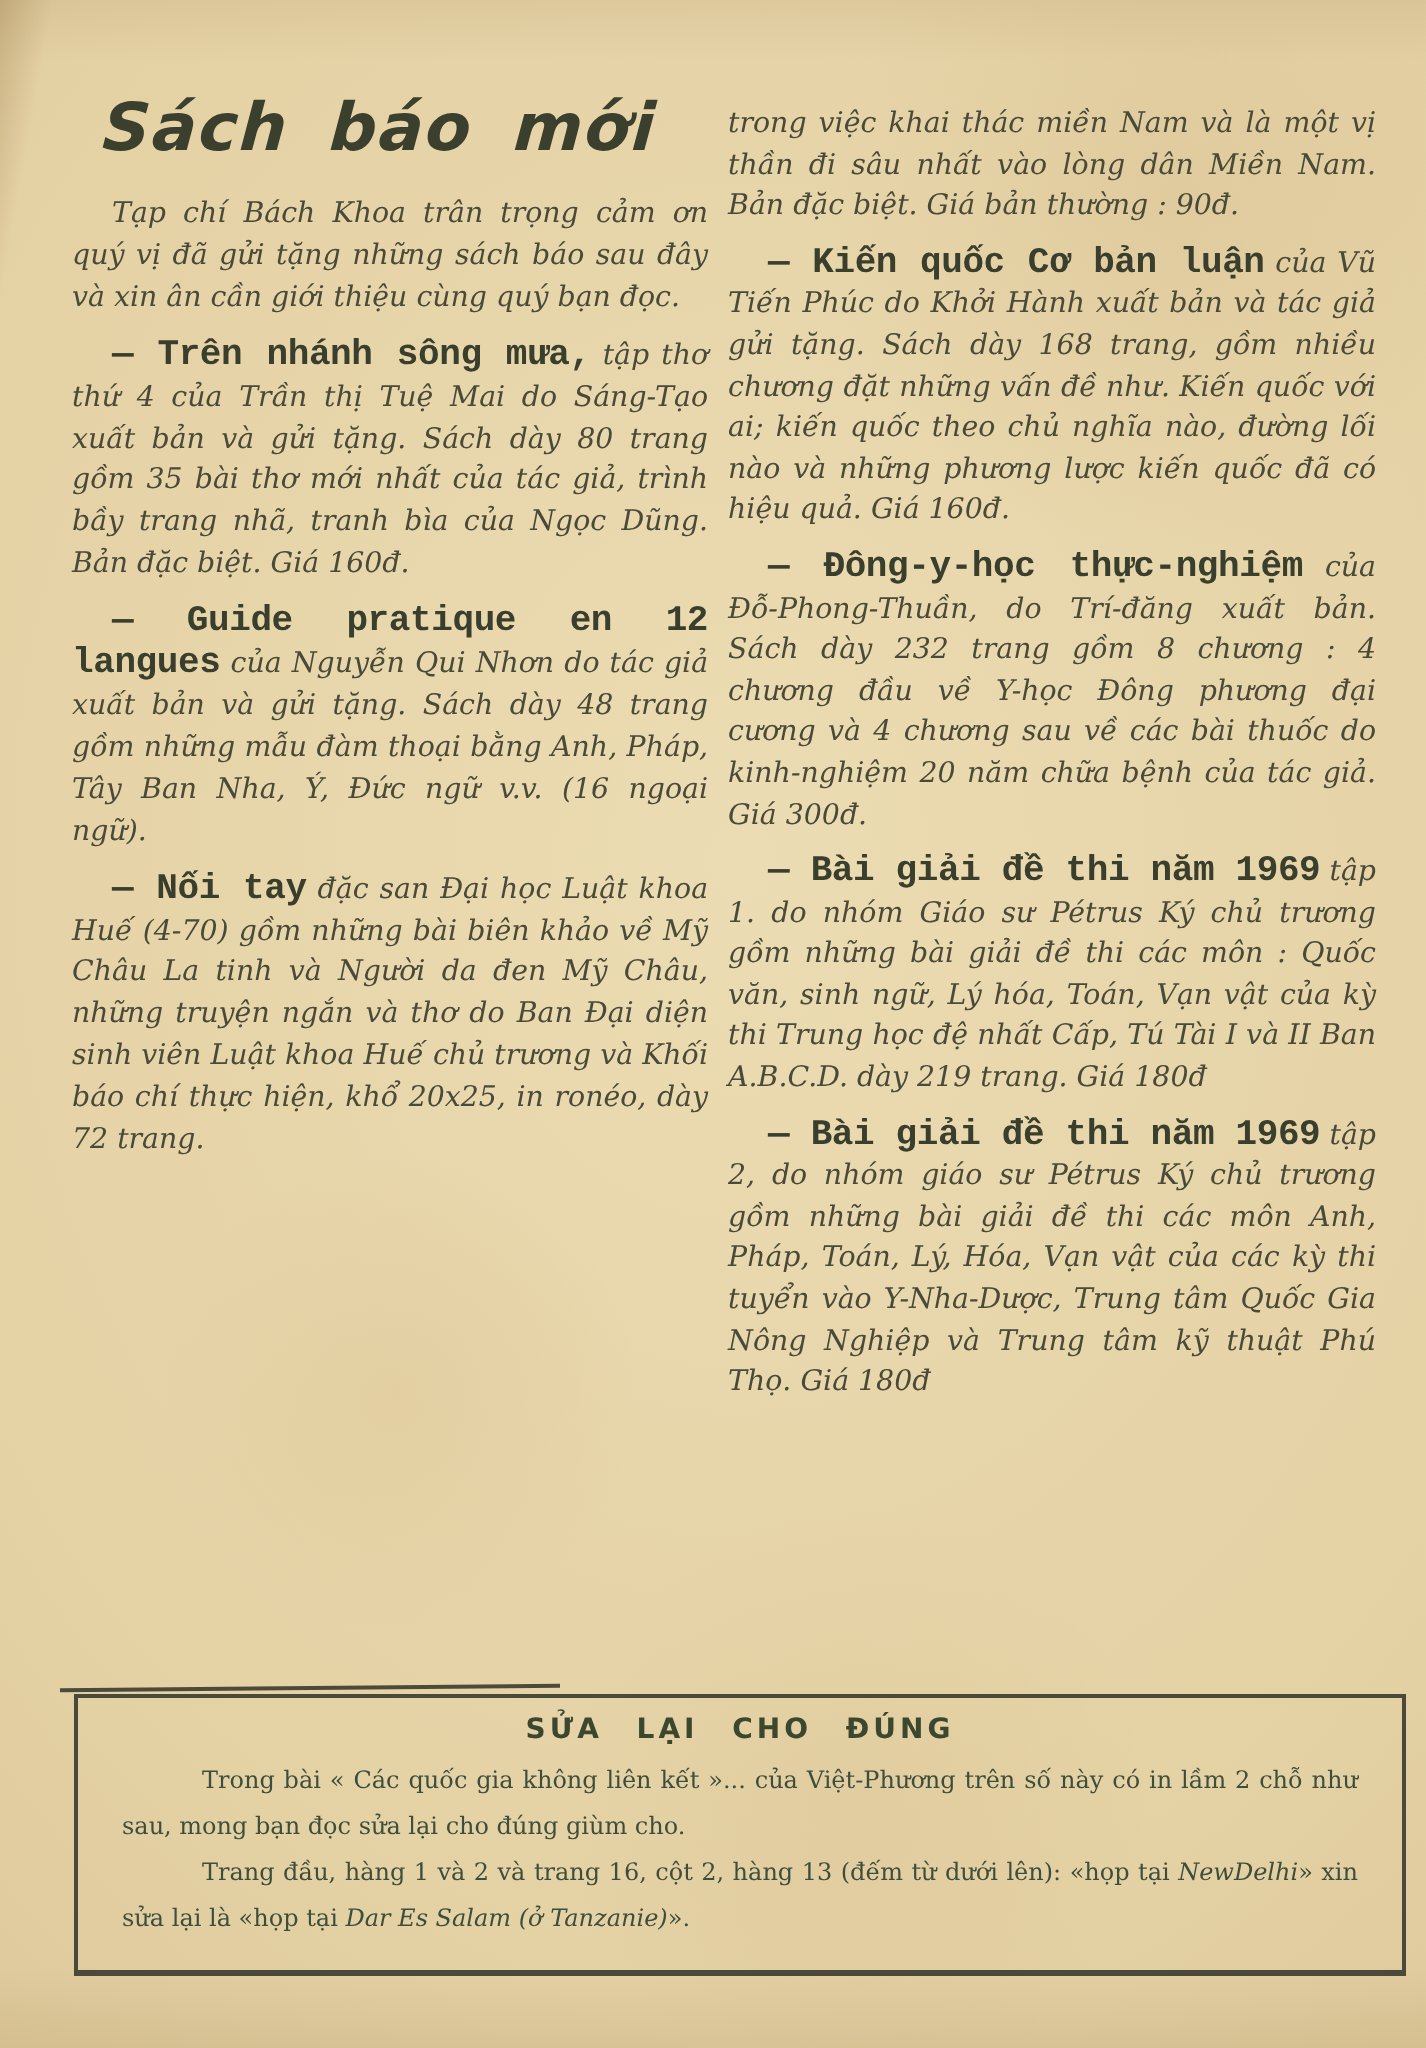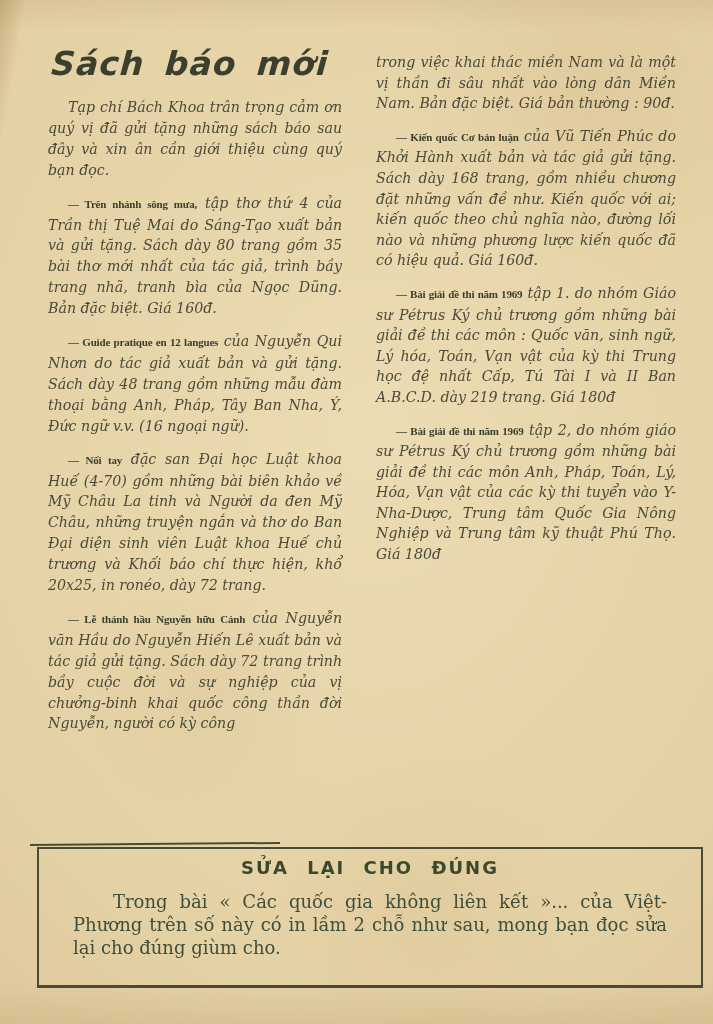"trong việc khai thác miền" p { margin: 12px -> 0 }
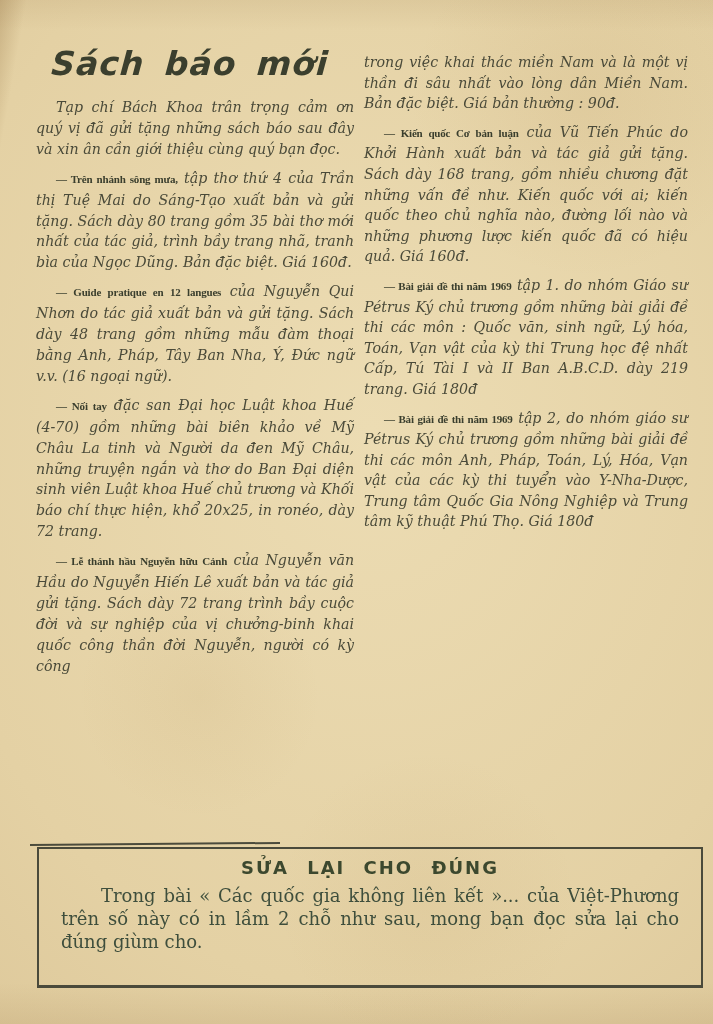"— Kiến quốc Cơ bản" .entry-title { font-family: Liberation Serif, serif -> Liberation Mono, monospace; font-size: 11px -> 18px }
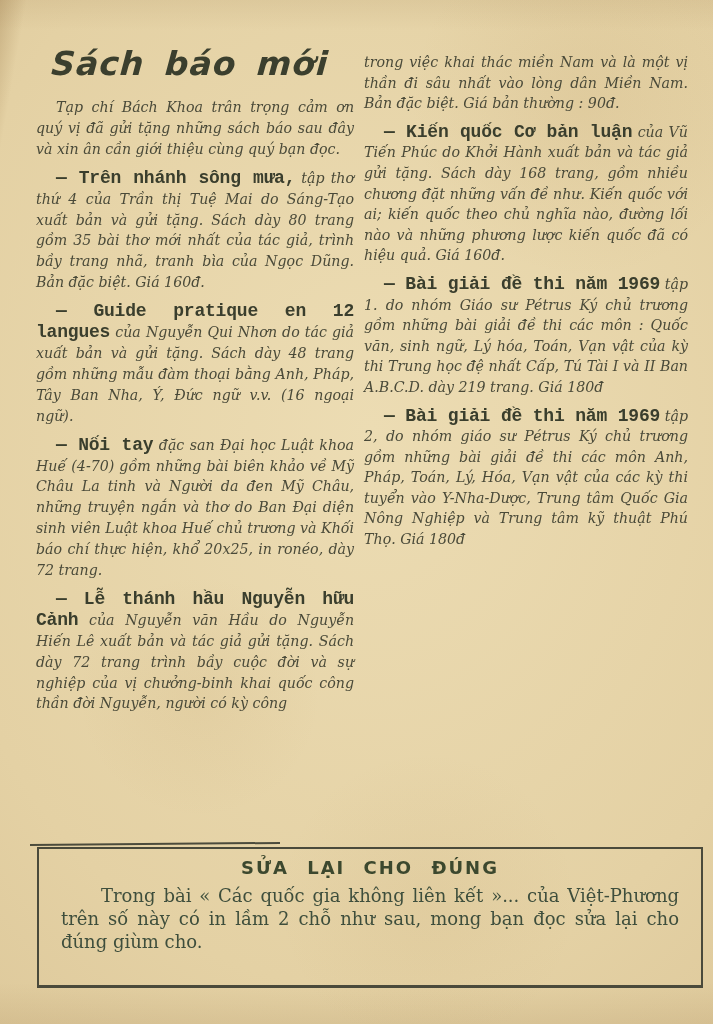"— Đông-y-học thực-nghiệm của" p.entry { html: none -> <p><b>— Đông-y-học thực-nghiệm</b><span> của Đỗ-Phong-Thuần, do Trí-đăng xuất bản. Sách dày 232 trang gồm 8 chương : 4 chương đầu về Y-học Đông phương đại cương và 4 chương sau về các bài thuốc do kinh-nghiệm 20 năm chữa bệnh của tác giả. Giá 300đ.</span></p> }
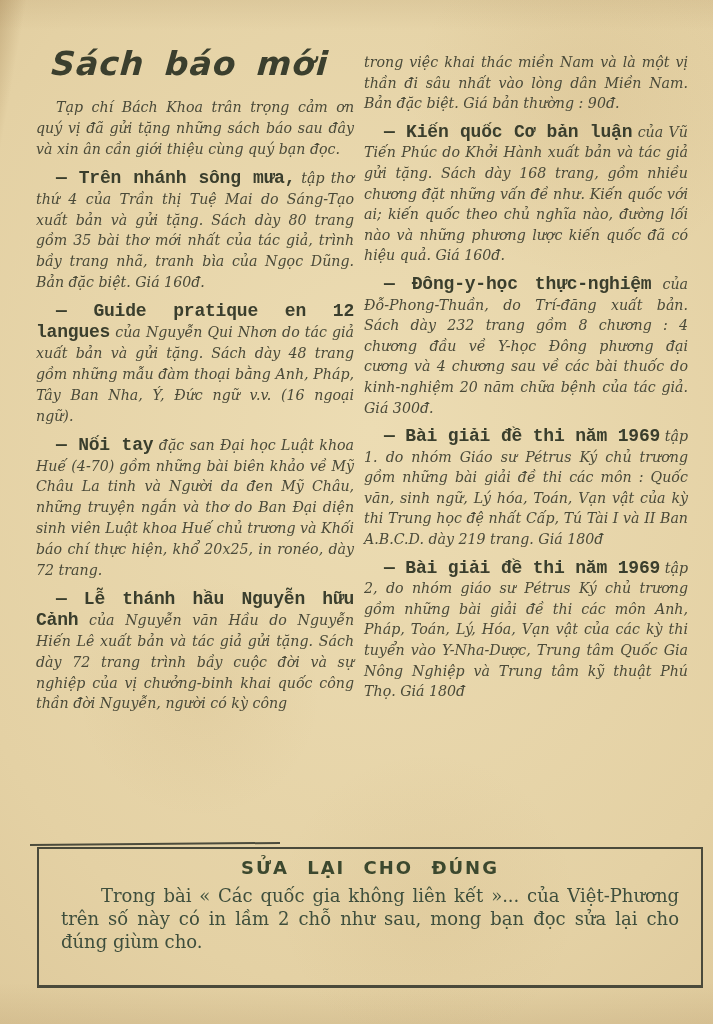"— Lễ thánh hầu Nguyễn" p.entry { html: <p><b>— Lễ thánh hầu Nguyễn hữu Cảnh</b><span> của Nguyễn văn Hầu do Nguyễn Hiến Lê xuất bản và tác giả gửi tặng. Sách dày 72 trang trình bầy cuộc đời và sự nghiệp của vị chưởng-binh khai quốc công thần đời Nguyễn, người có kỳ công</span></p> -> none }
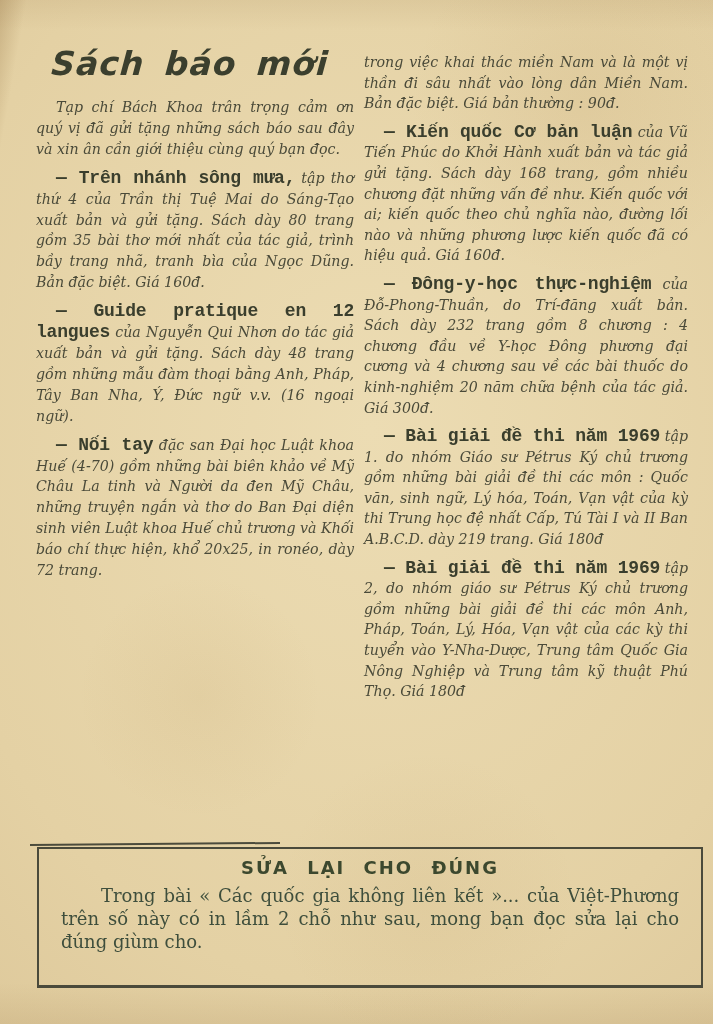"SỬA LẠI CHO ĐÚNG" .box-title { font-size: 18px -> 14px }
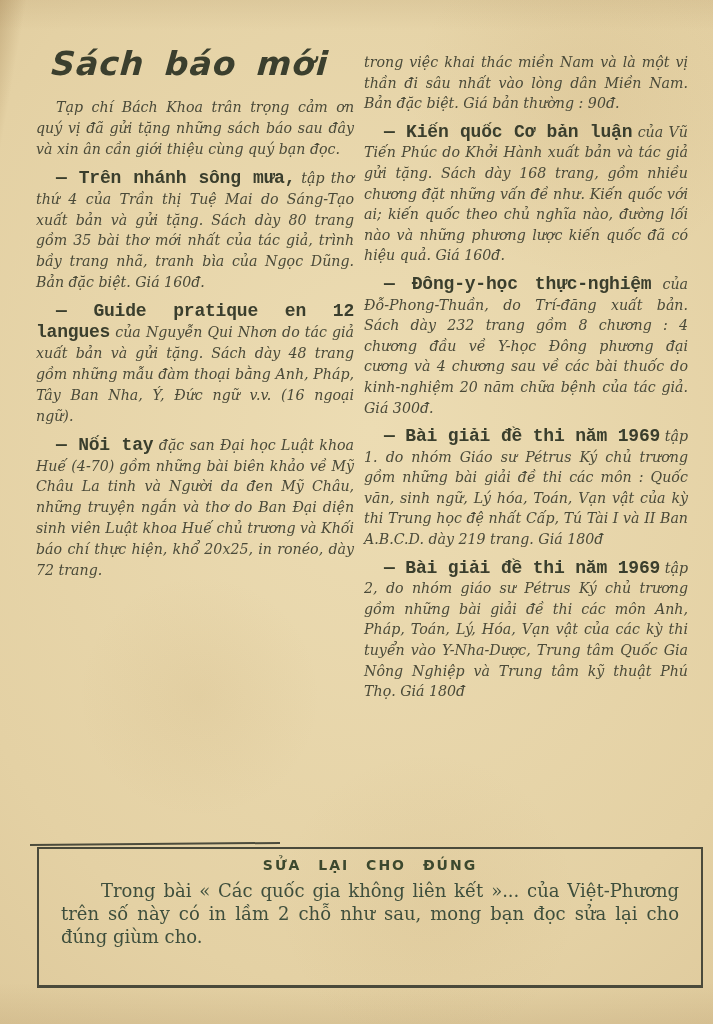"Trong bài « Các quốc" .correction-box p { font-size: 18px -> 12px }
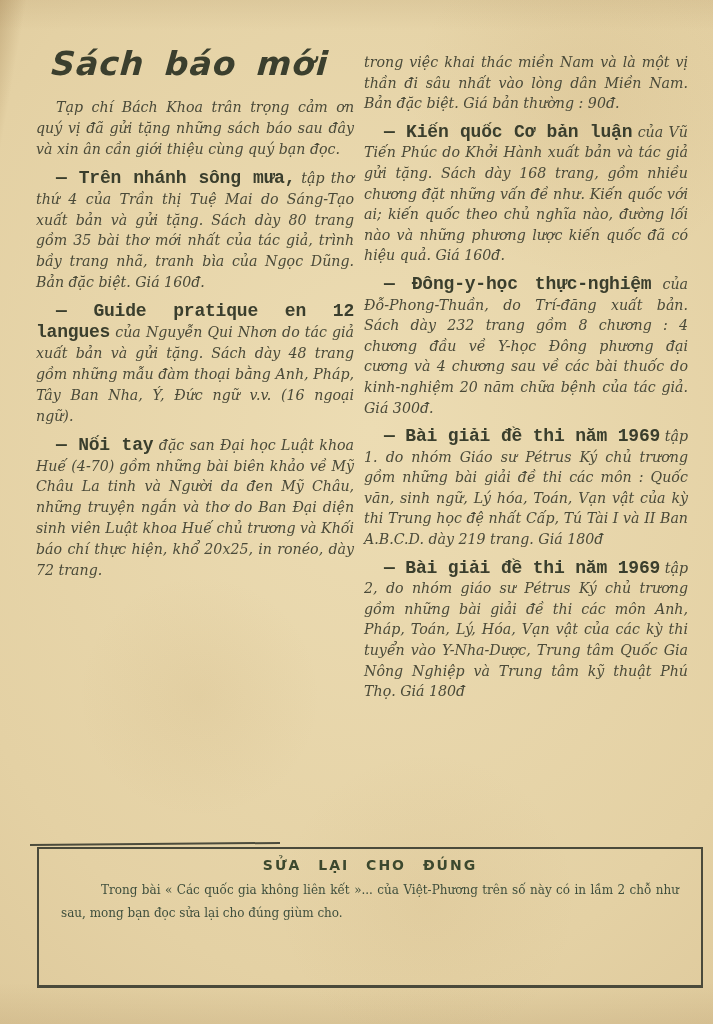"Trang đầu, hàng 1 và" p { html: none -> <p><span>Trang đầu, hàng 1 và 2 và trang 16, cột 2, hàng 13 (đếm từ dưới lên): «họp tại </span><span>NewDelhi</span><span>» xin sửa lại là «họp tại </span><span>Dar Es Salam (ở Tanzanie)</span><span>».</span></p> }
